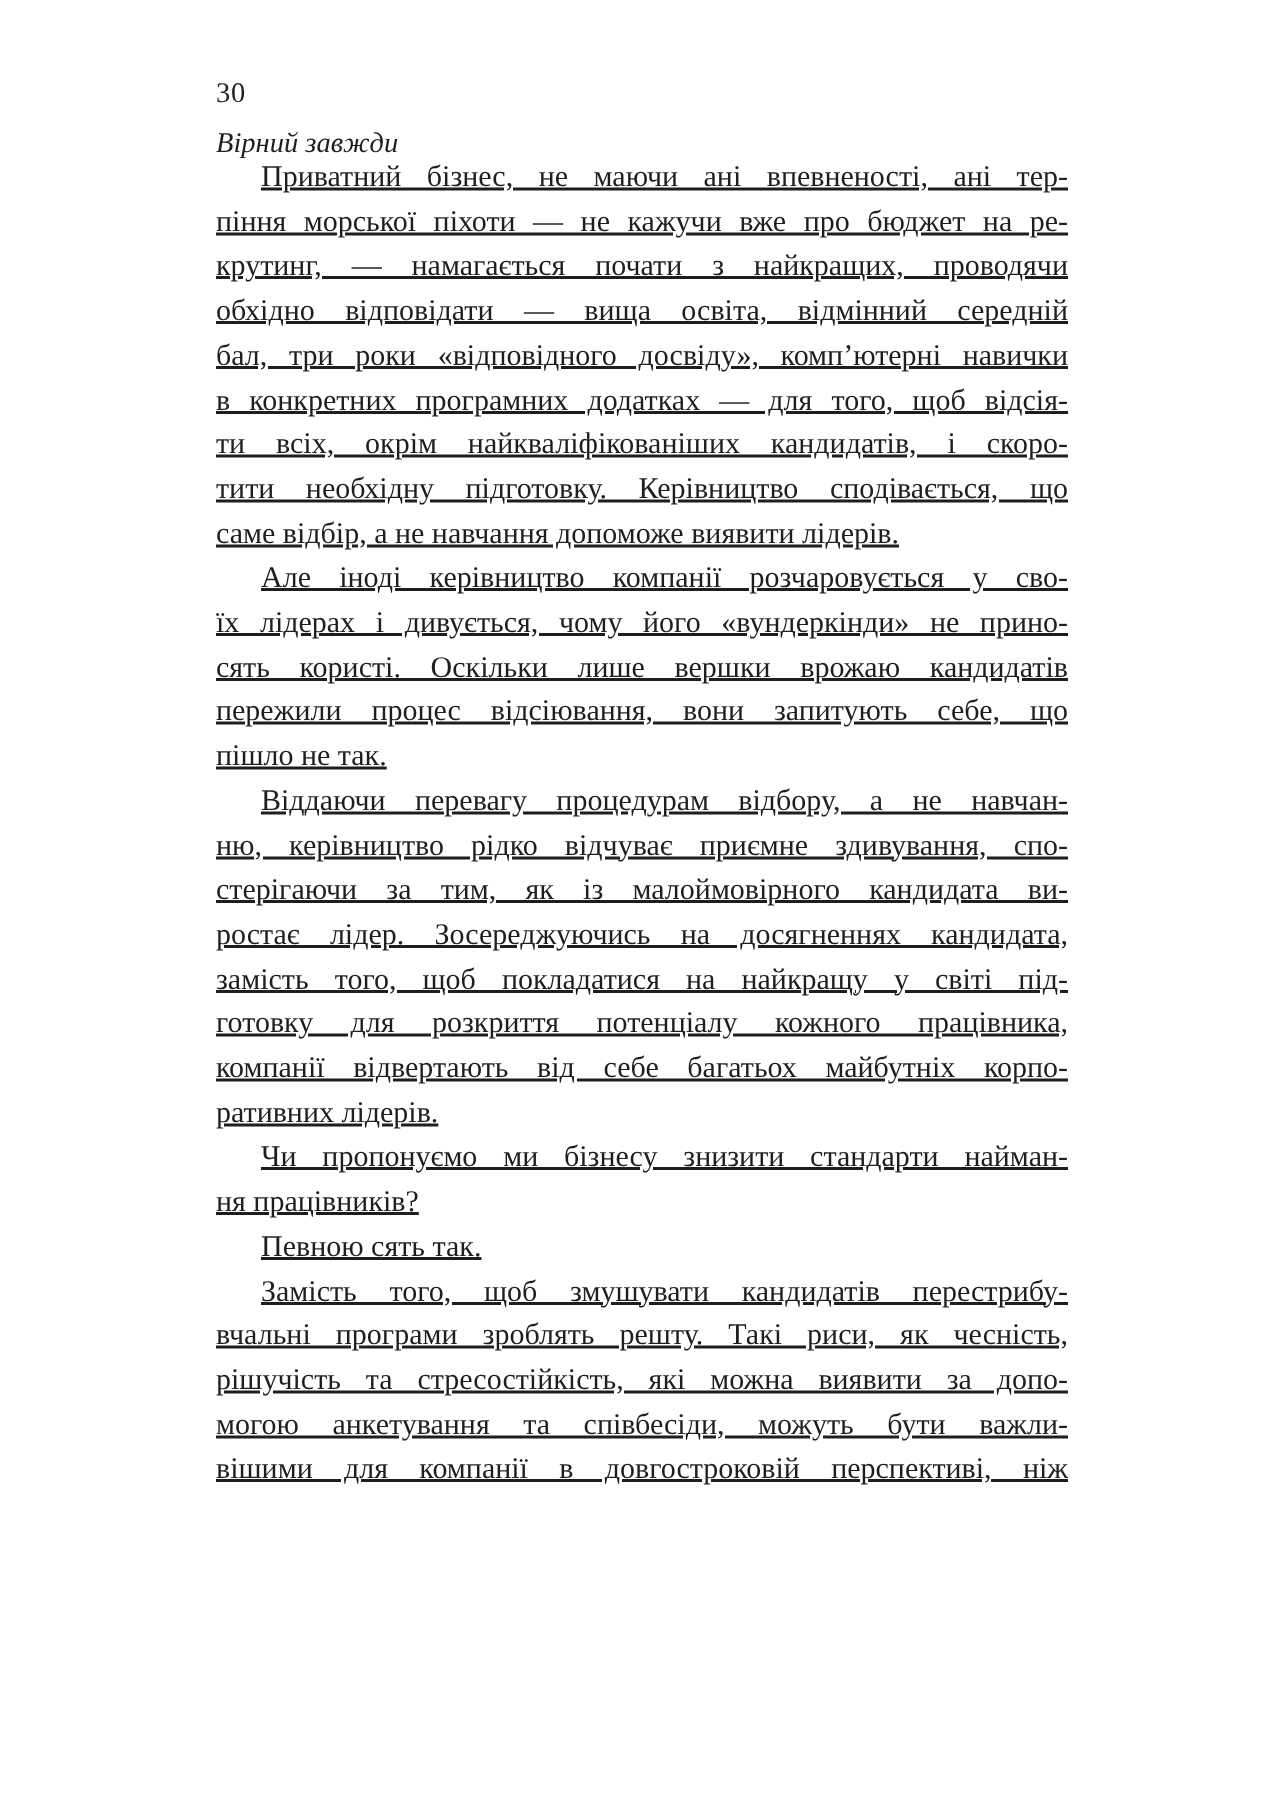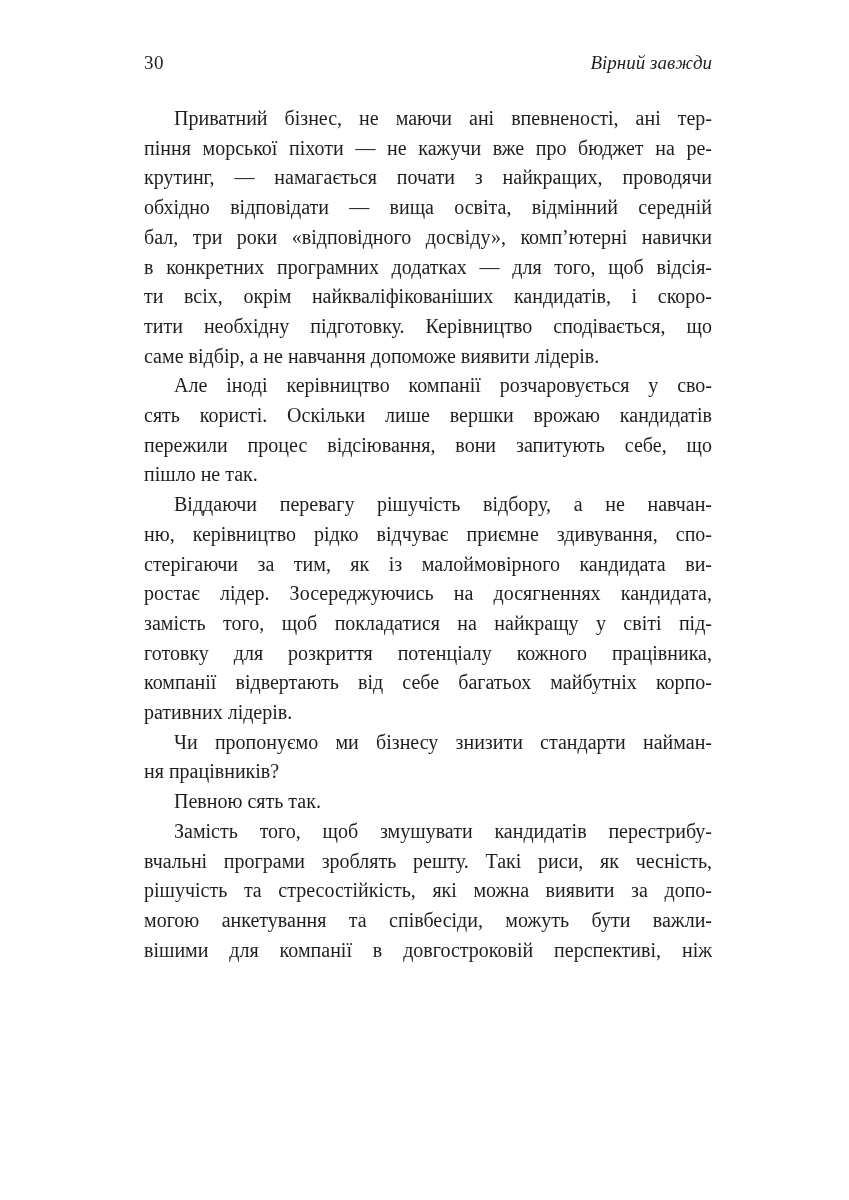"30" .header { flex-direction: none -> column }
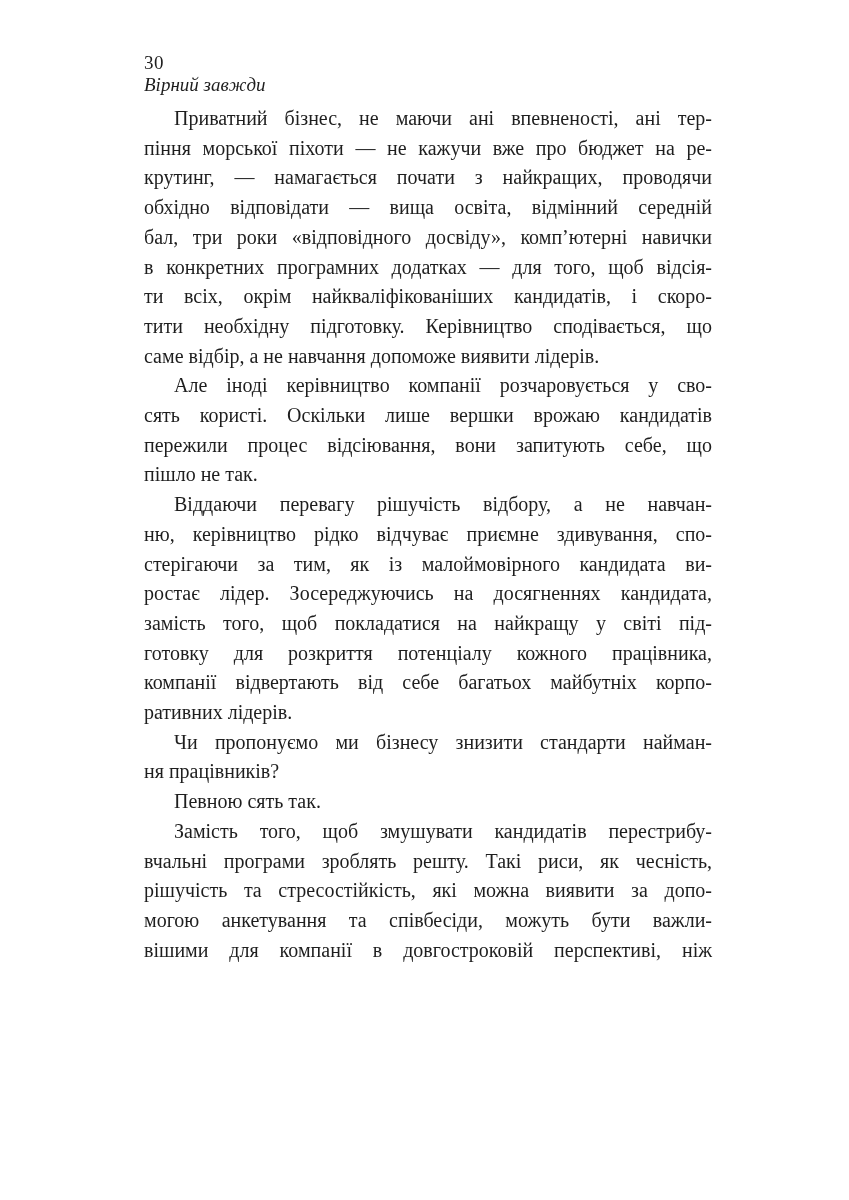"Вірний завжди" .running-title { margin-top: none -> 11px }
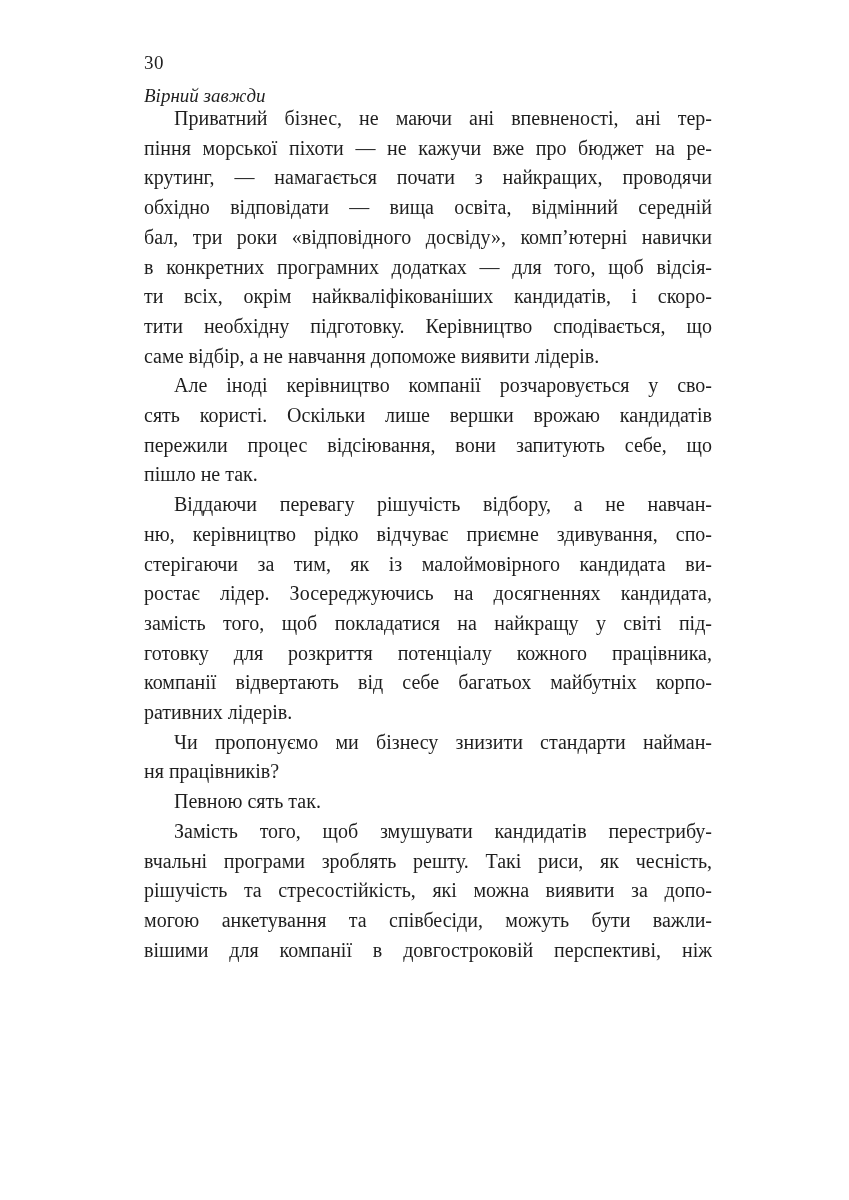"Приватний бізнес, не маючи ані" .body-text { text-decoration: none -> underline }
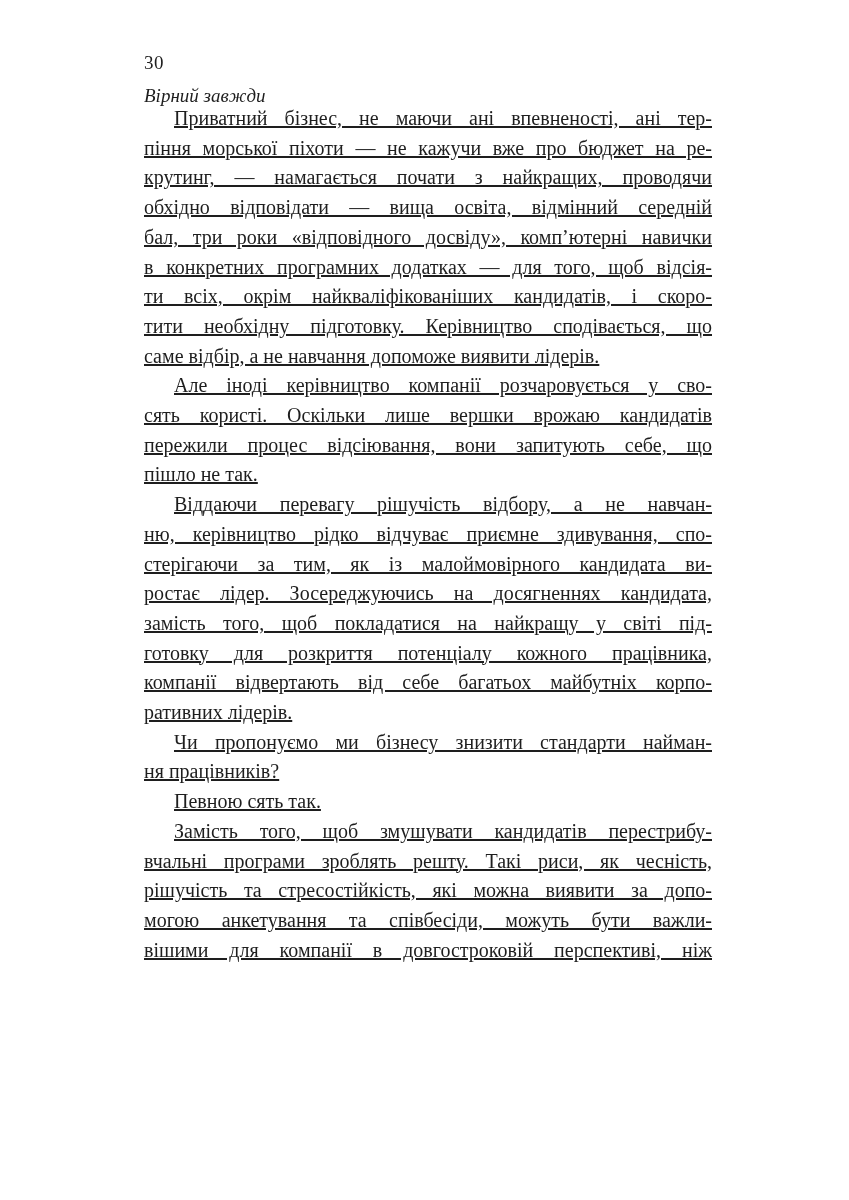"їх лідерах і дивується, чому" div.line { html: none -> <div>їх лідерах і дивується, чому його «вундеркінди» не прино-</div> }
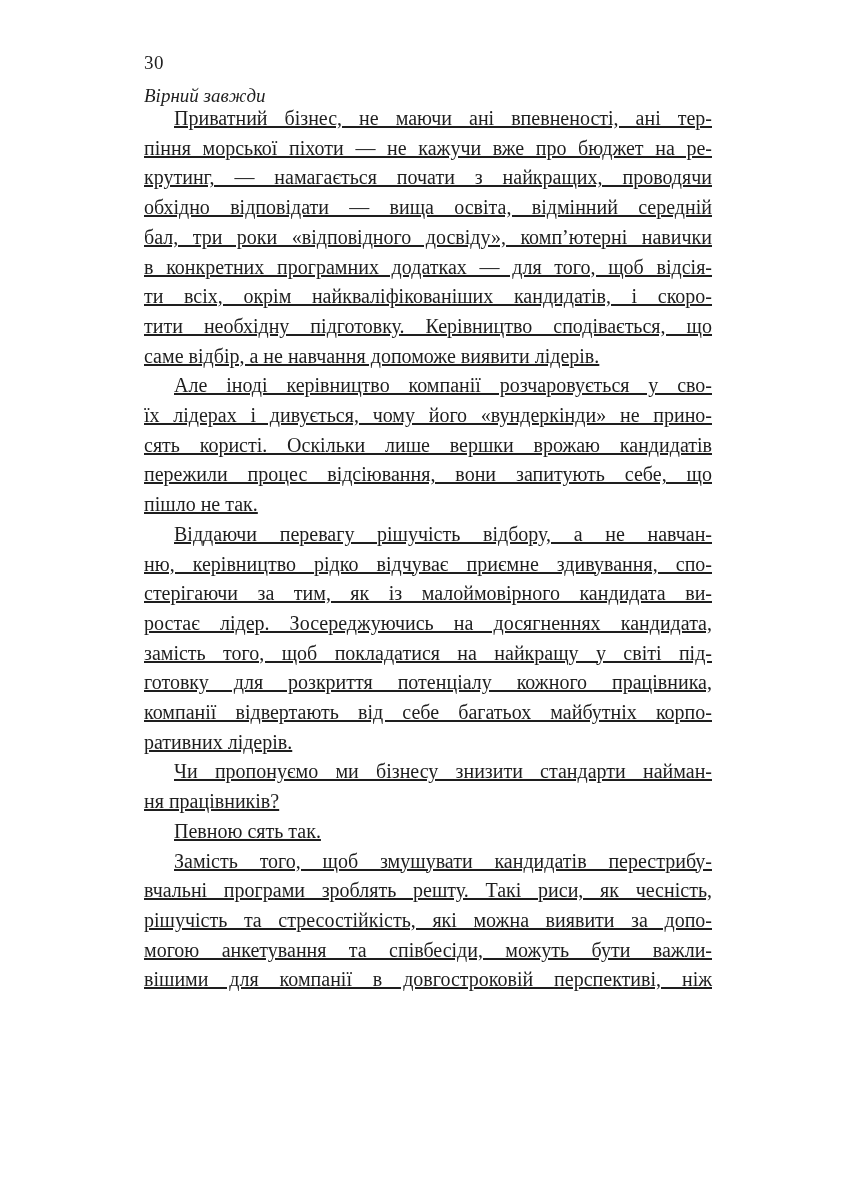"Віддаючи перевагу рішучість відбору, а" div.line { text: рішучість -> процедурам }
